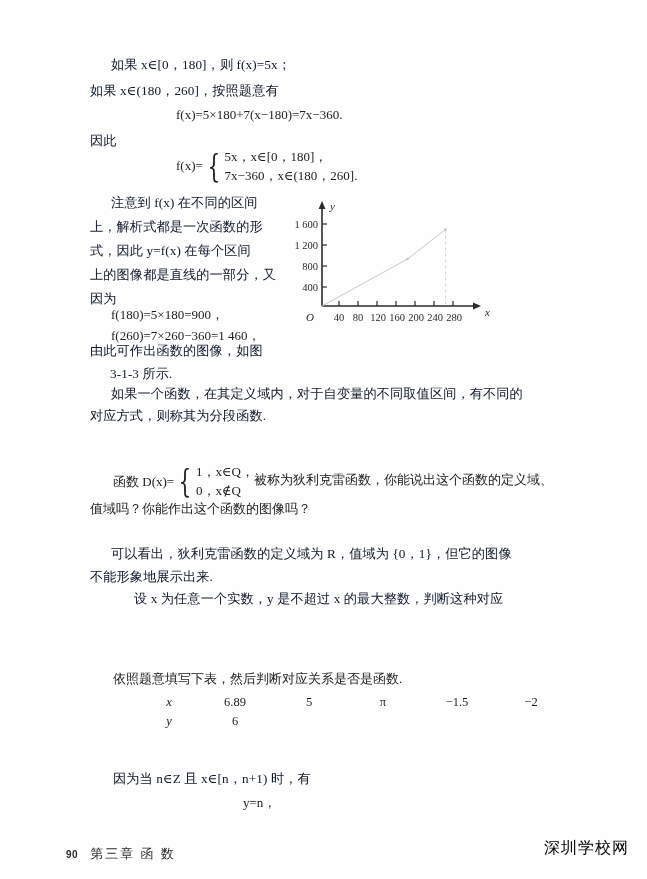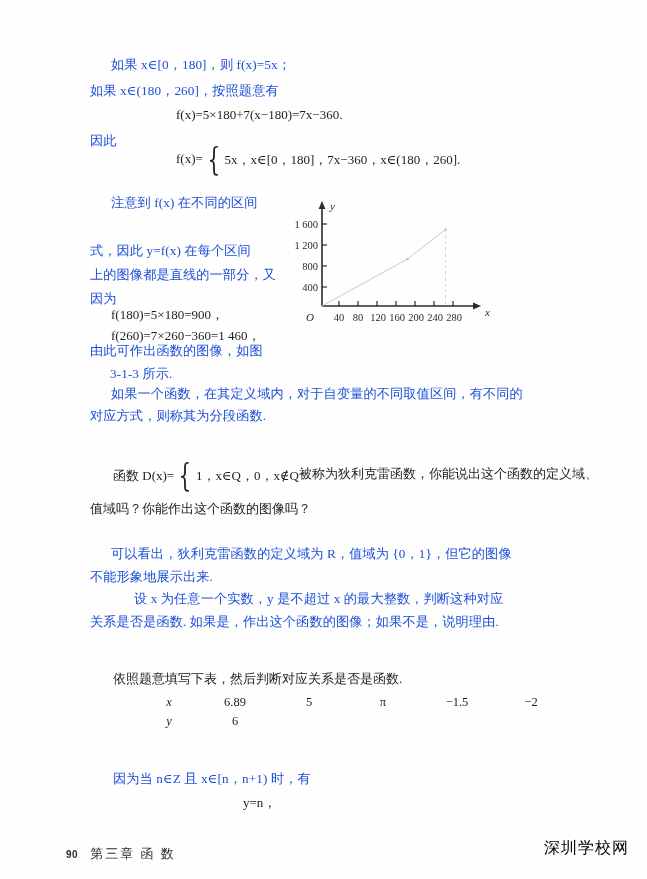"如果 x∈[0，180]，则 f(x)=5x；" .block { color: #1d4ed8 -> #0f172a }
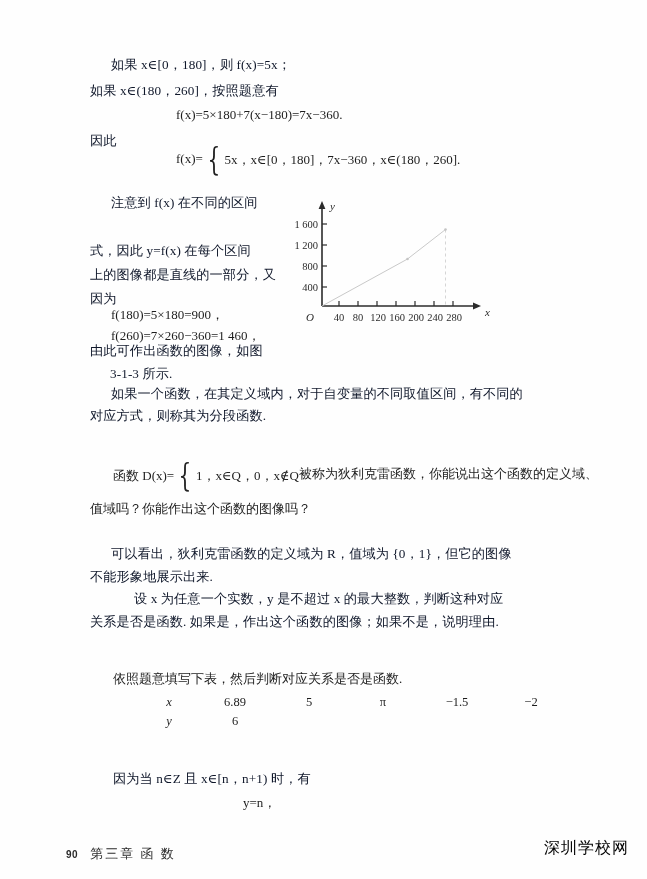"5x，x∈[0，180]，" .piece-rows { flex-direction: row -> column }
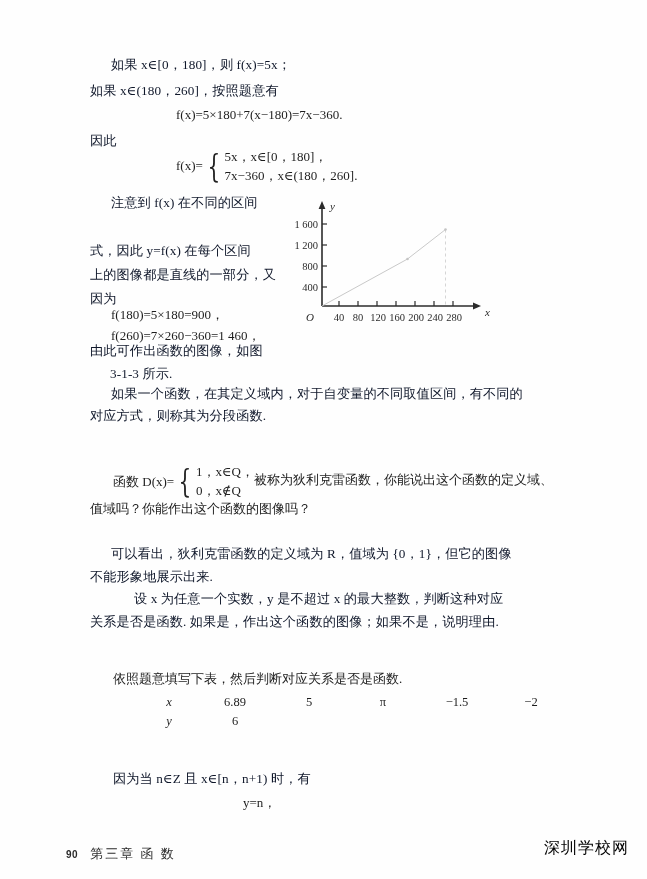"上，解析式都是一次函数的形" div.block { html: none -> <div>上，解析式都是一次函数的形</div> }
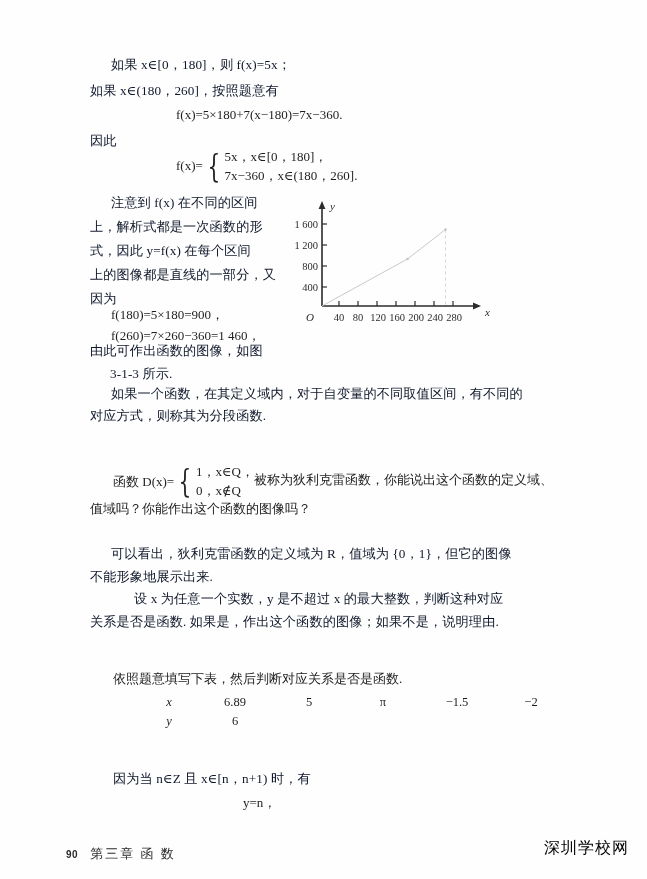"关系是否是函数. 如果是，作出这个函数的图像；如果不是，说明理由." div.block { html: <div>关系是否是函数. 如果是，作出这个函数的图像；如果不是，说明理由.</div> -> none }
